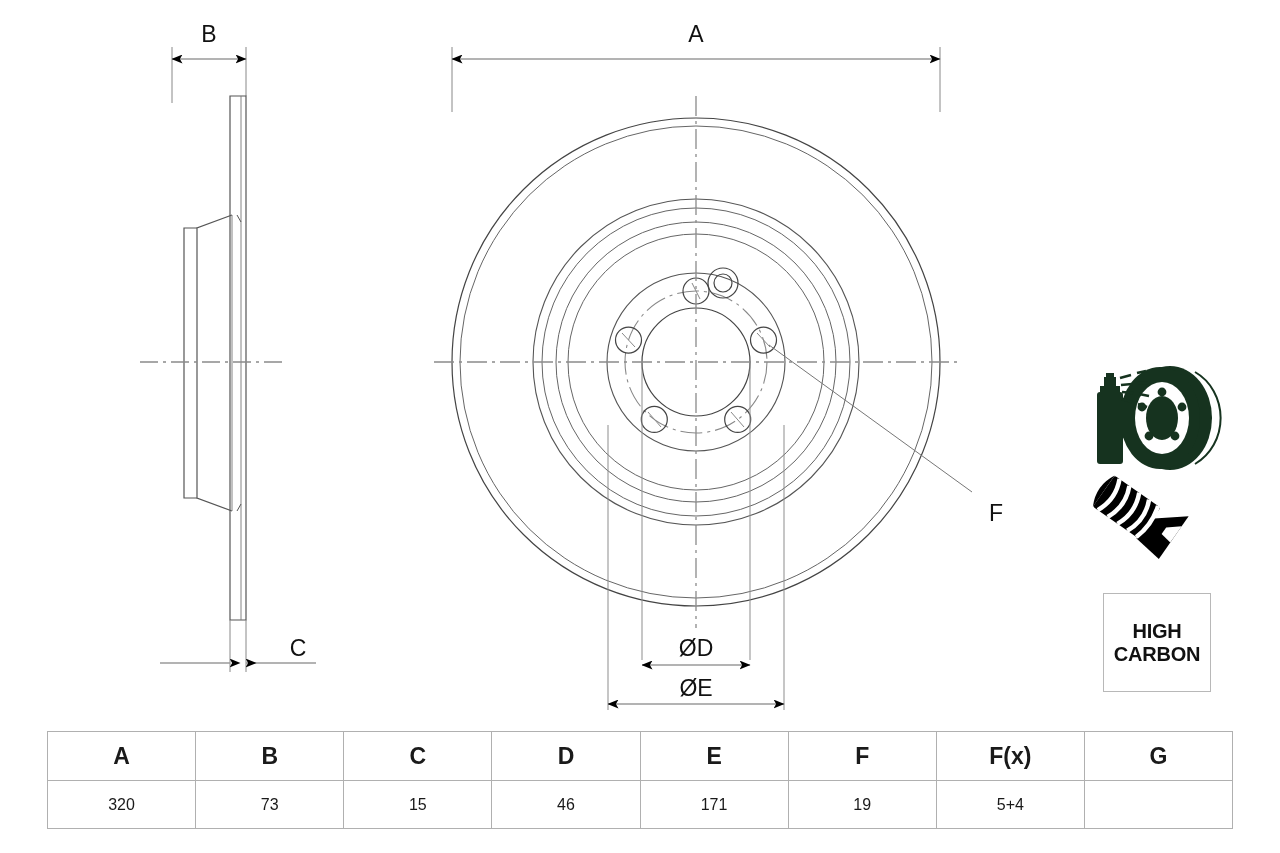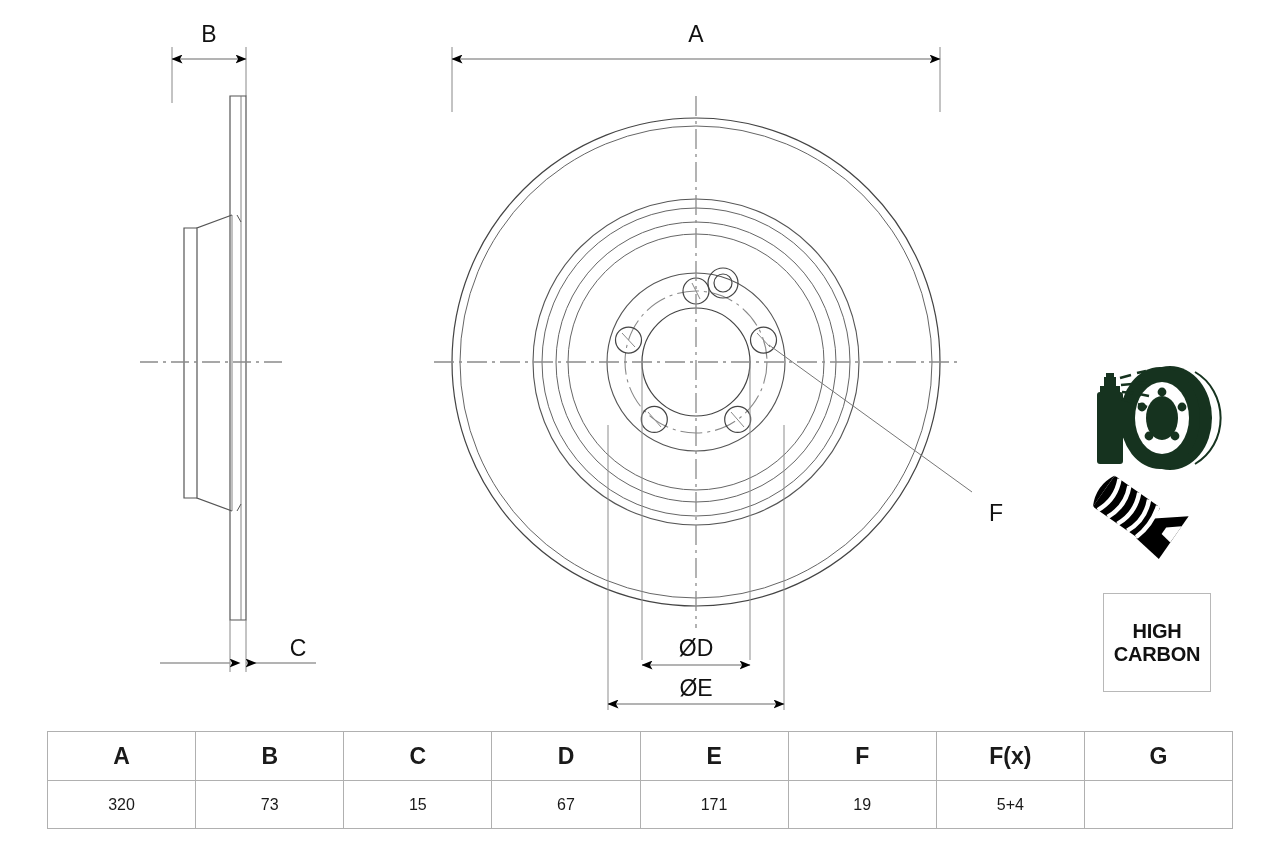"67" td { text: 67 -> 46 }
